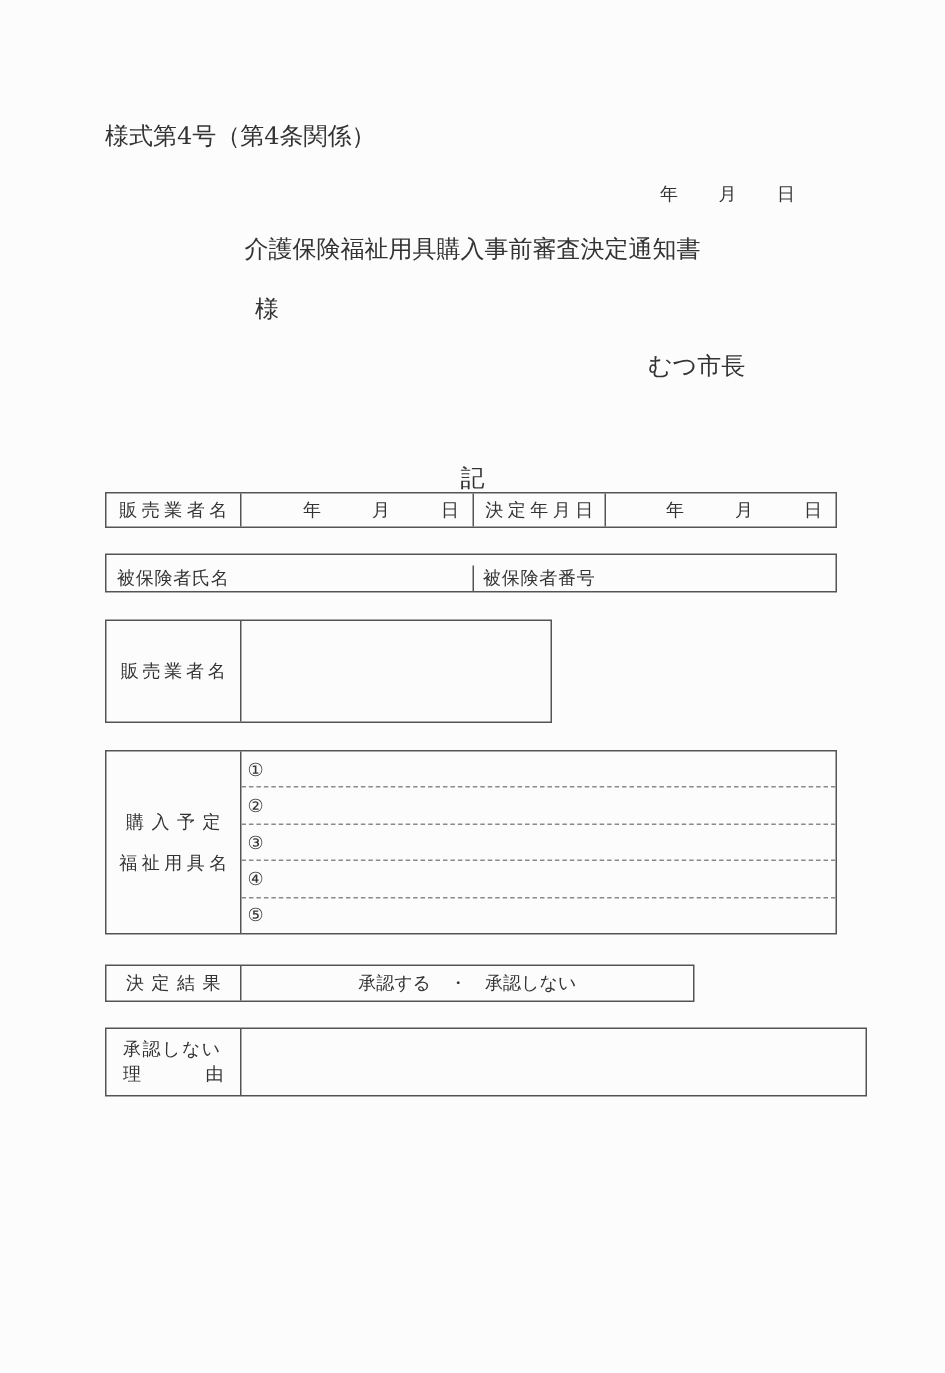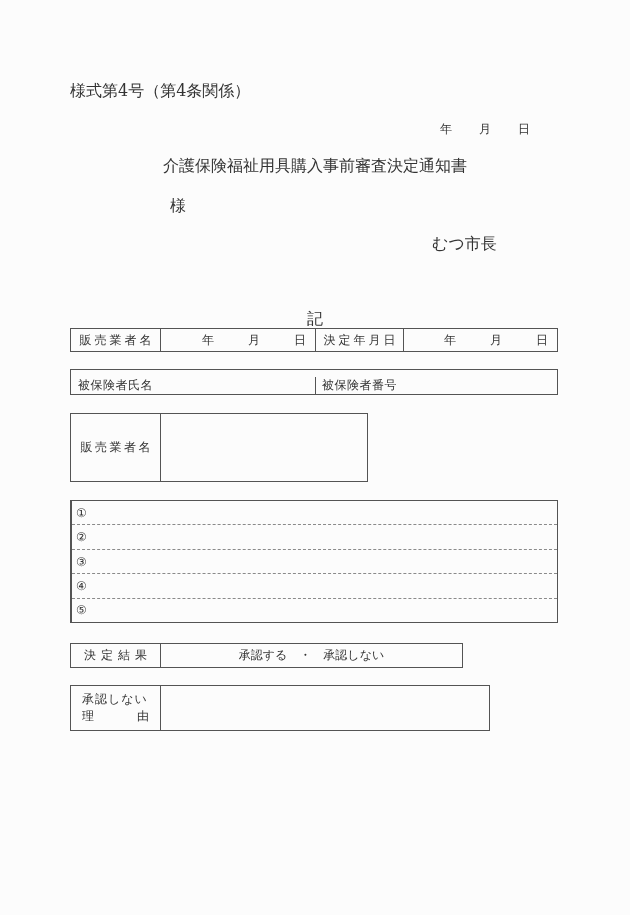"購入予定" div.cell { html: none -> <div> <div>購入予定</div> <div>福祉用具名</div> </div> }
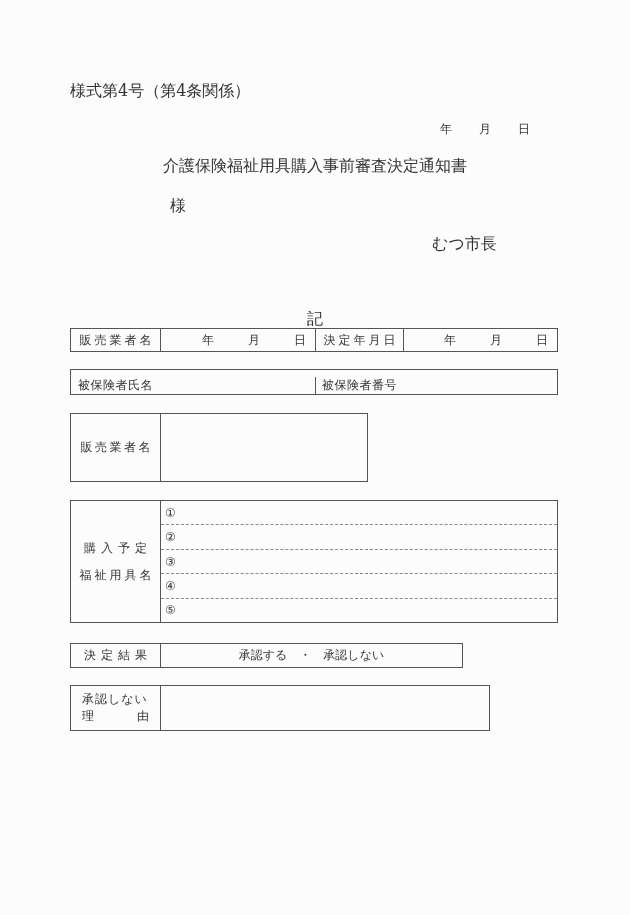"承認しない" div.tbl { width: 420px -> 508px }
